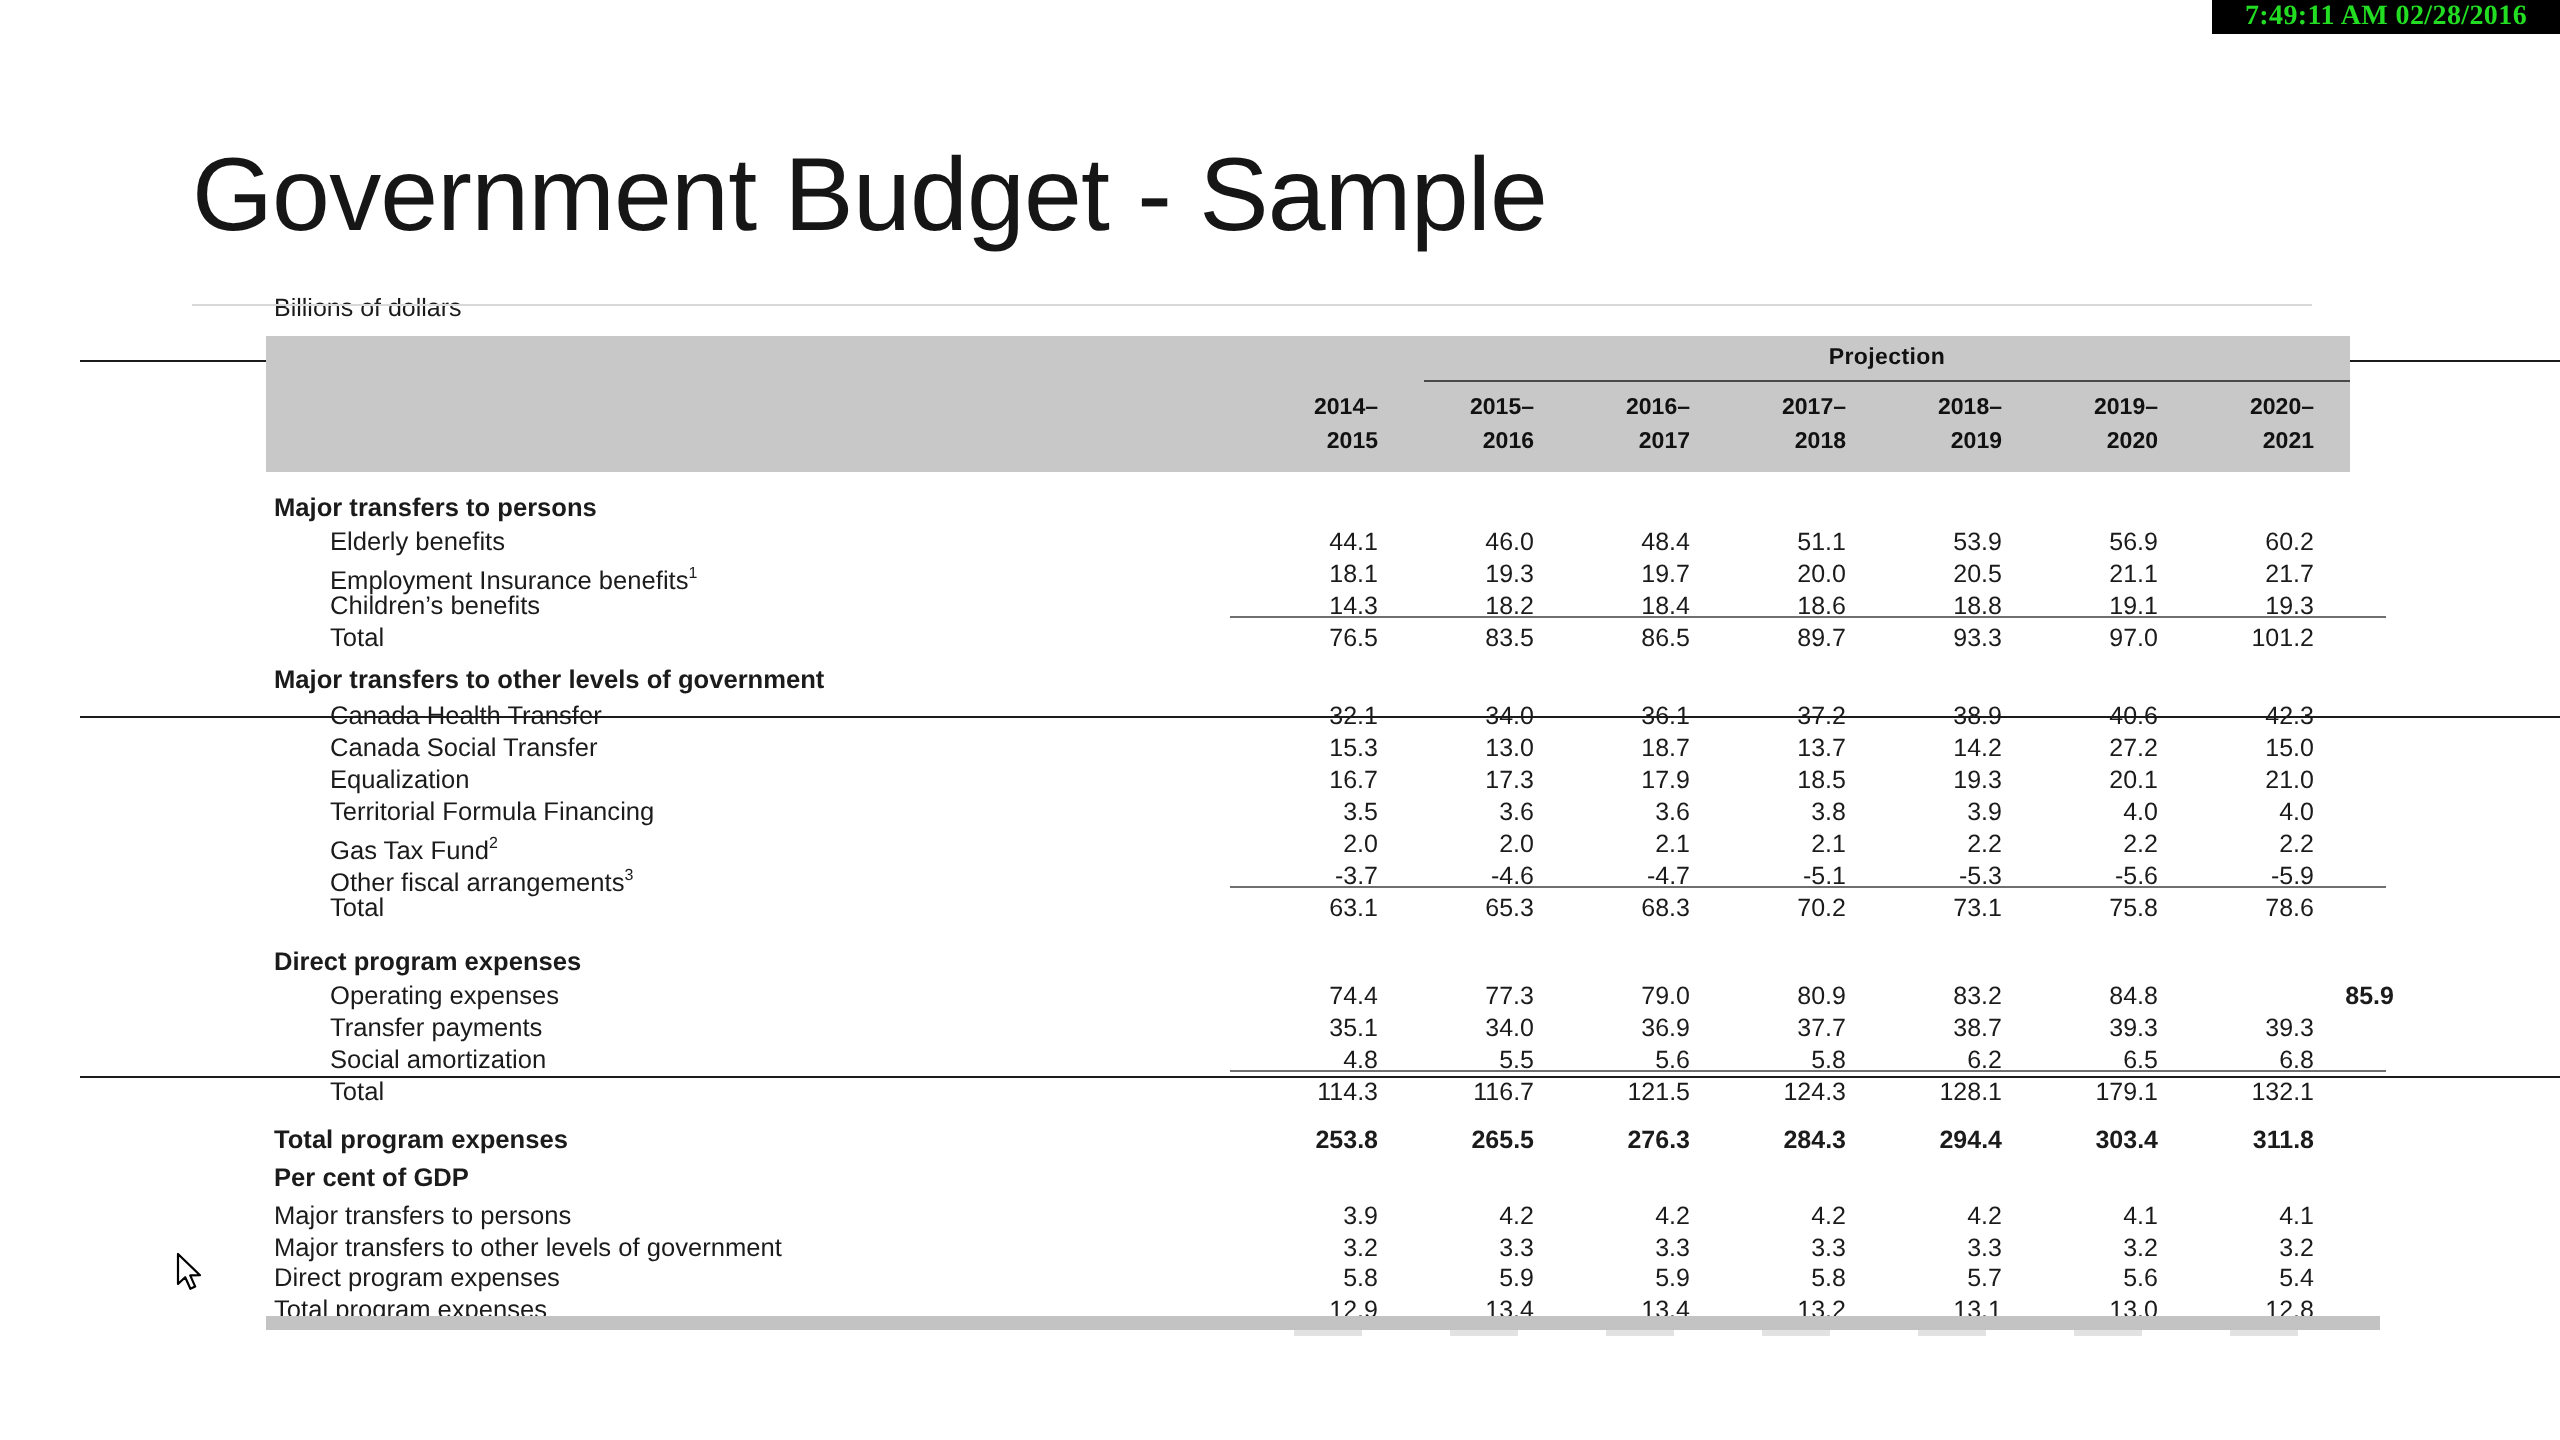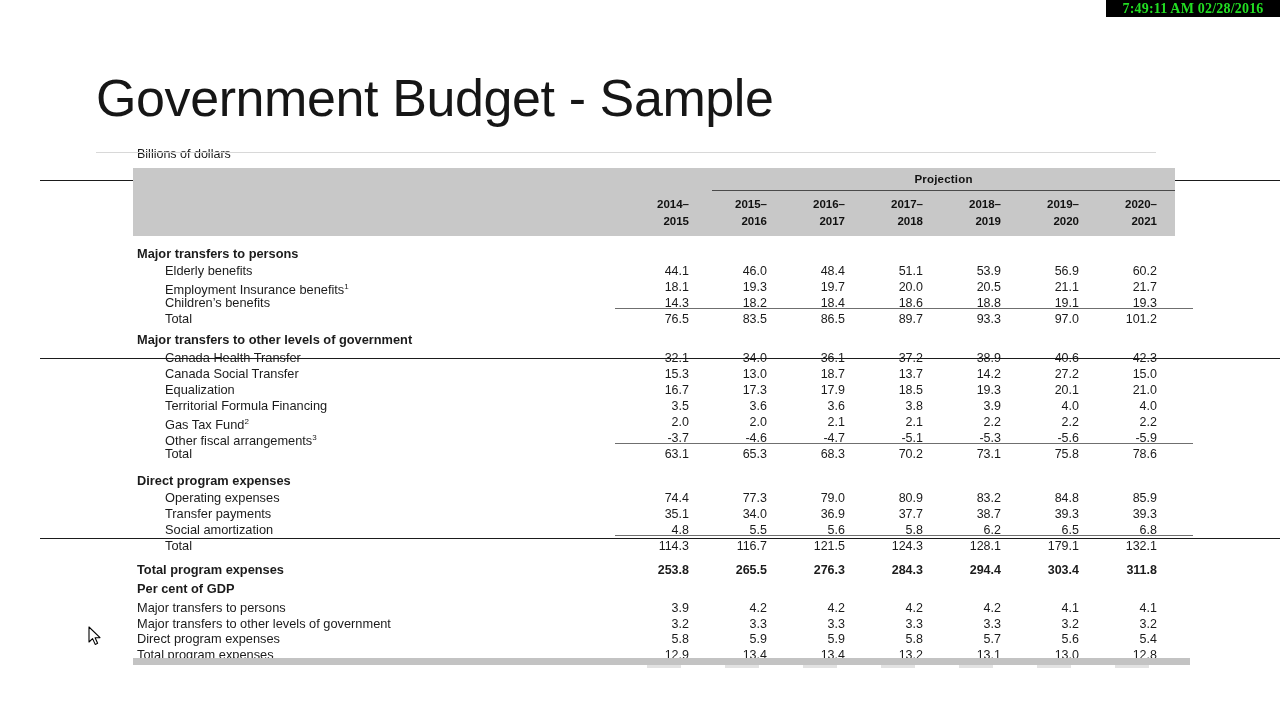"85.9" div.cell { font-weight: none -> bold; left: 1045px -> 1085px }
